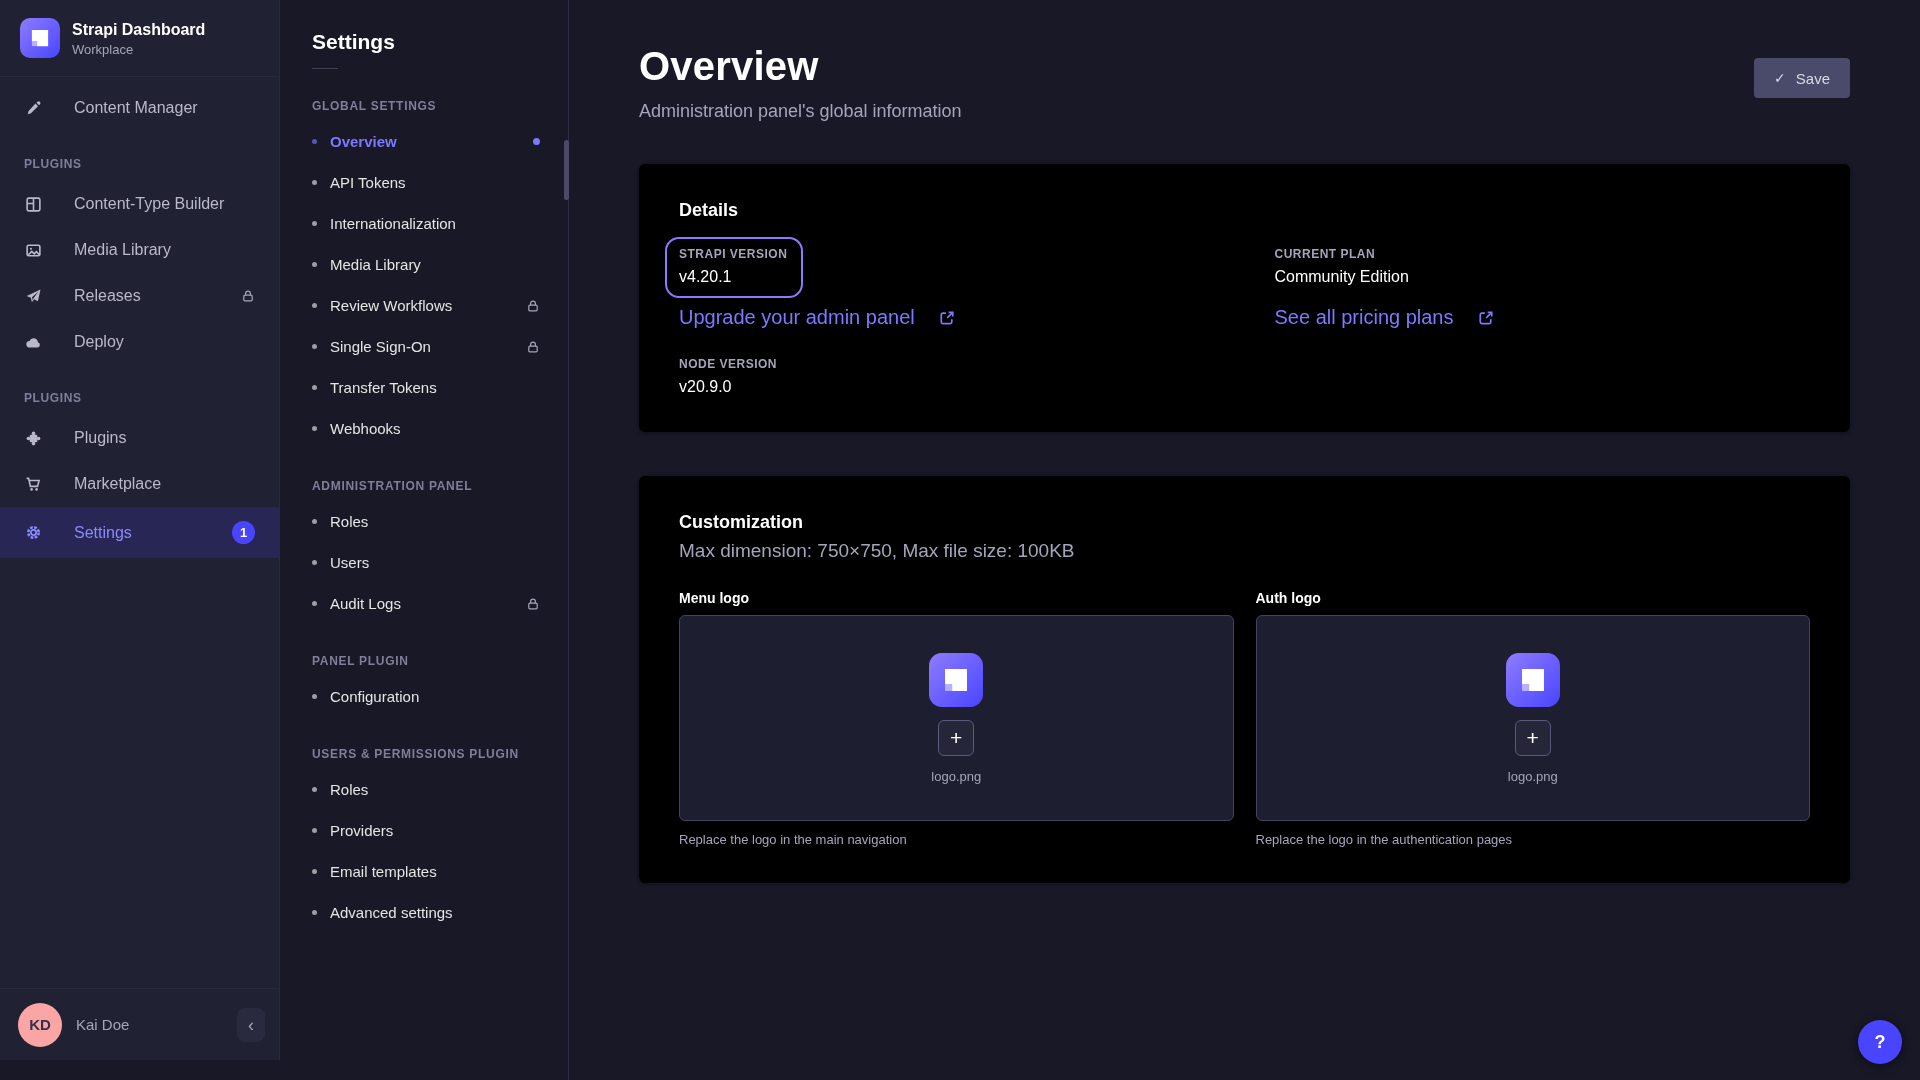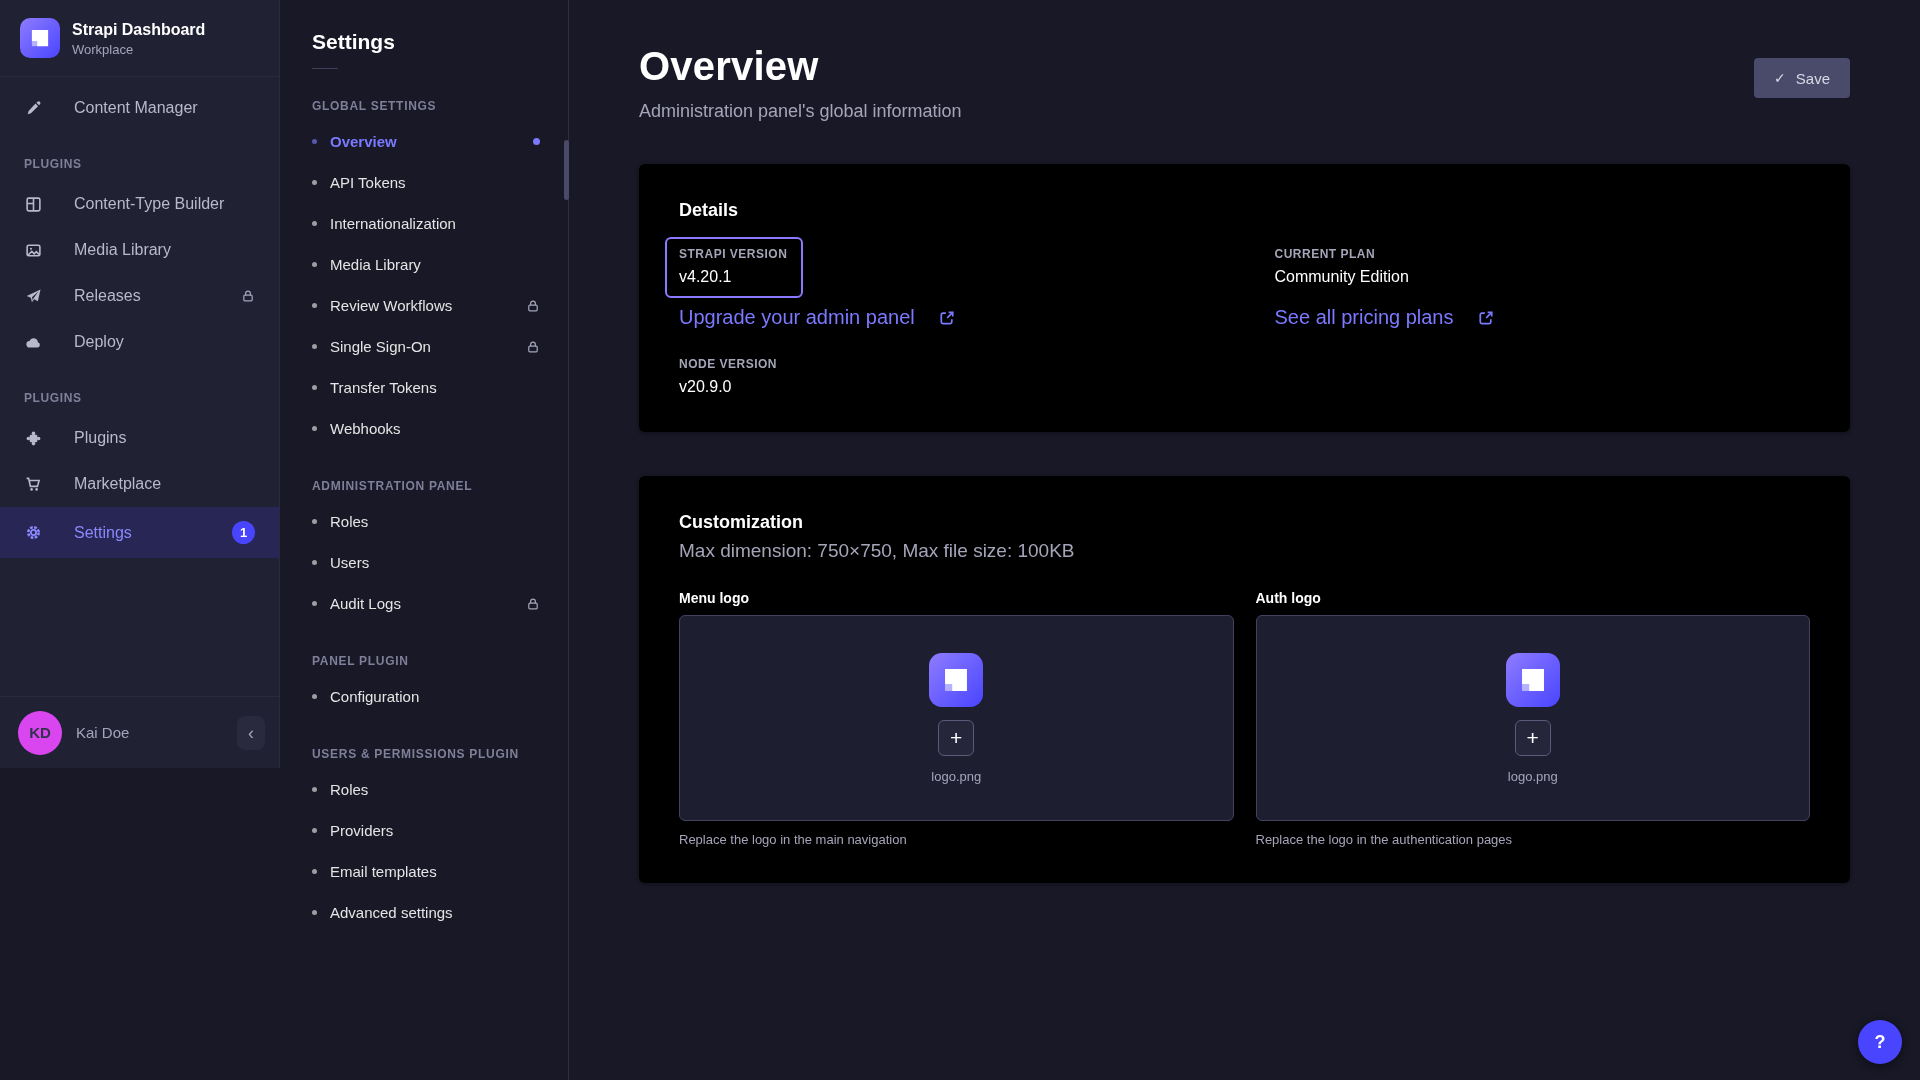"Strapi Dashboard" .sidebar { height: 768px -> 1060px }
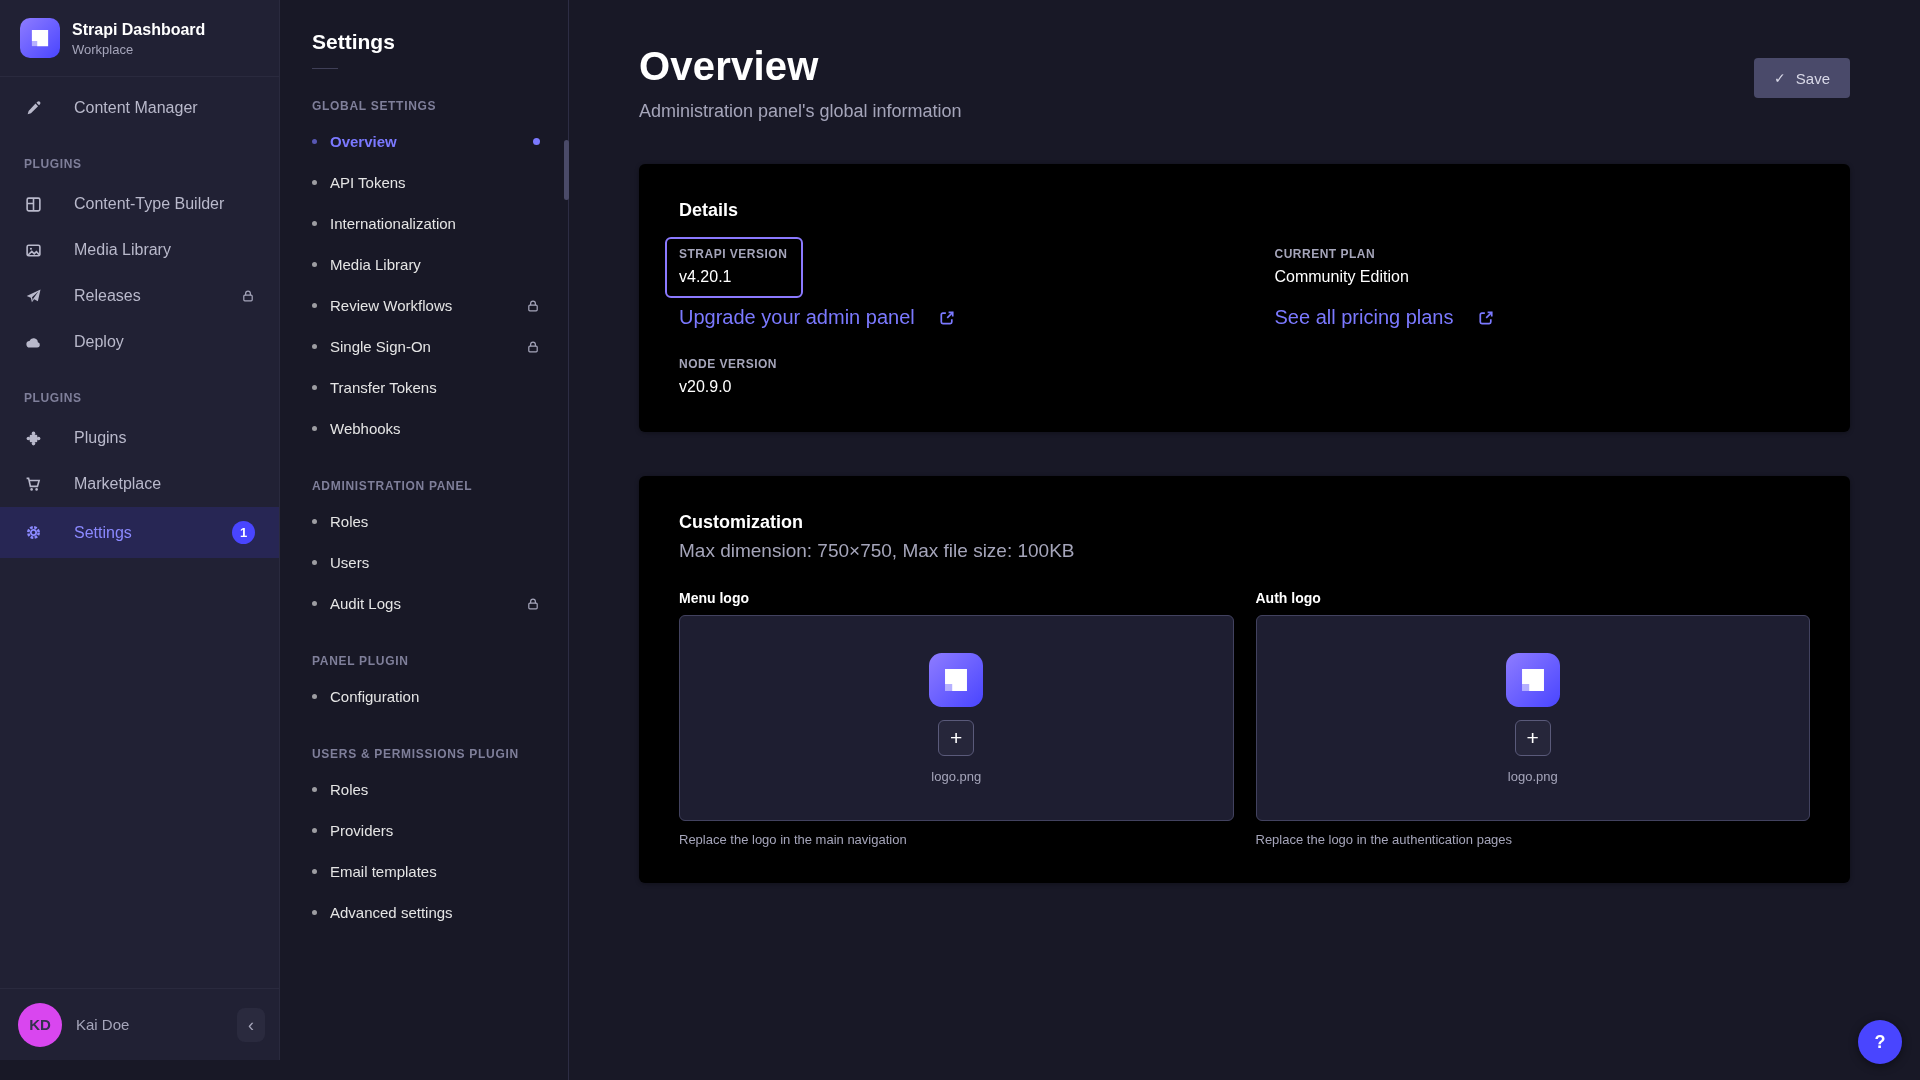"STRAPI VERSION" .highlight-box { border-radius: 6px -> 14px }
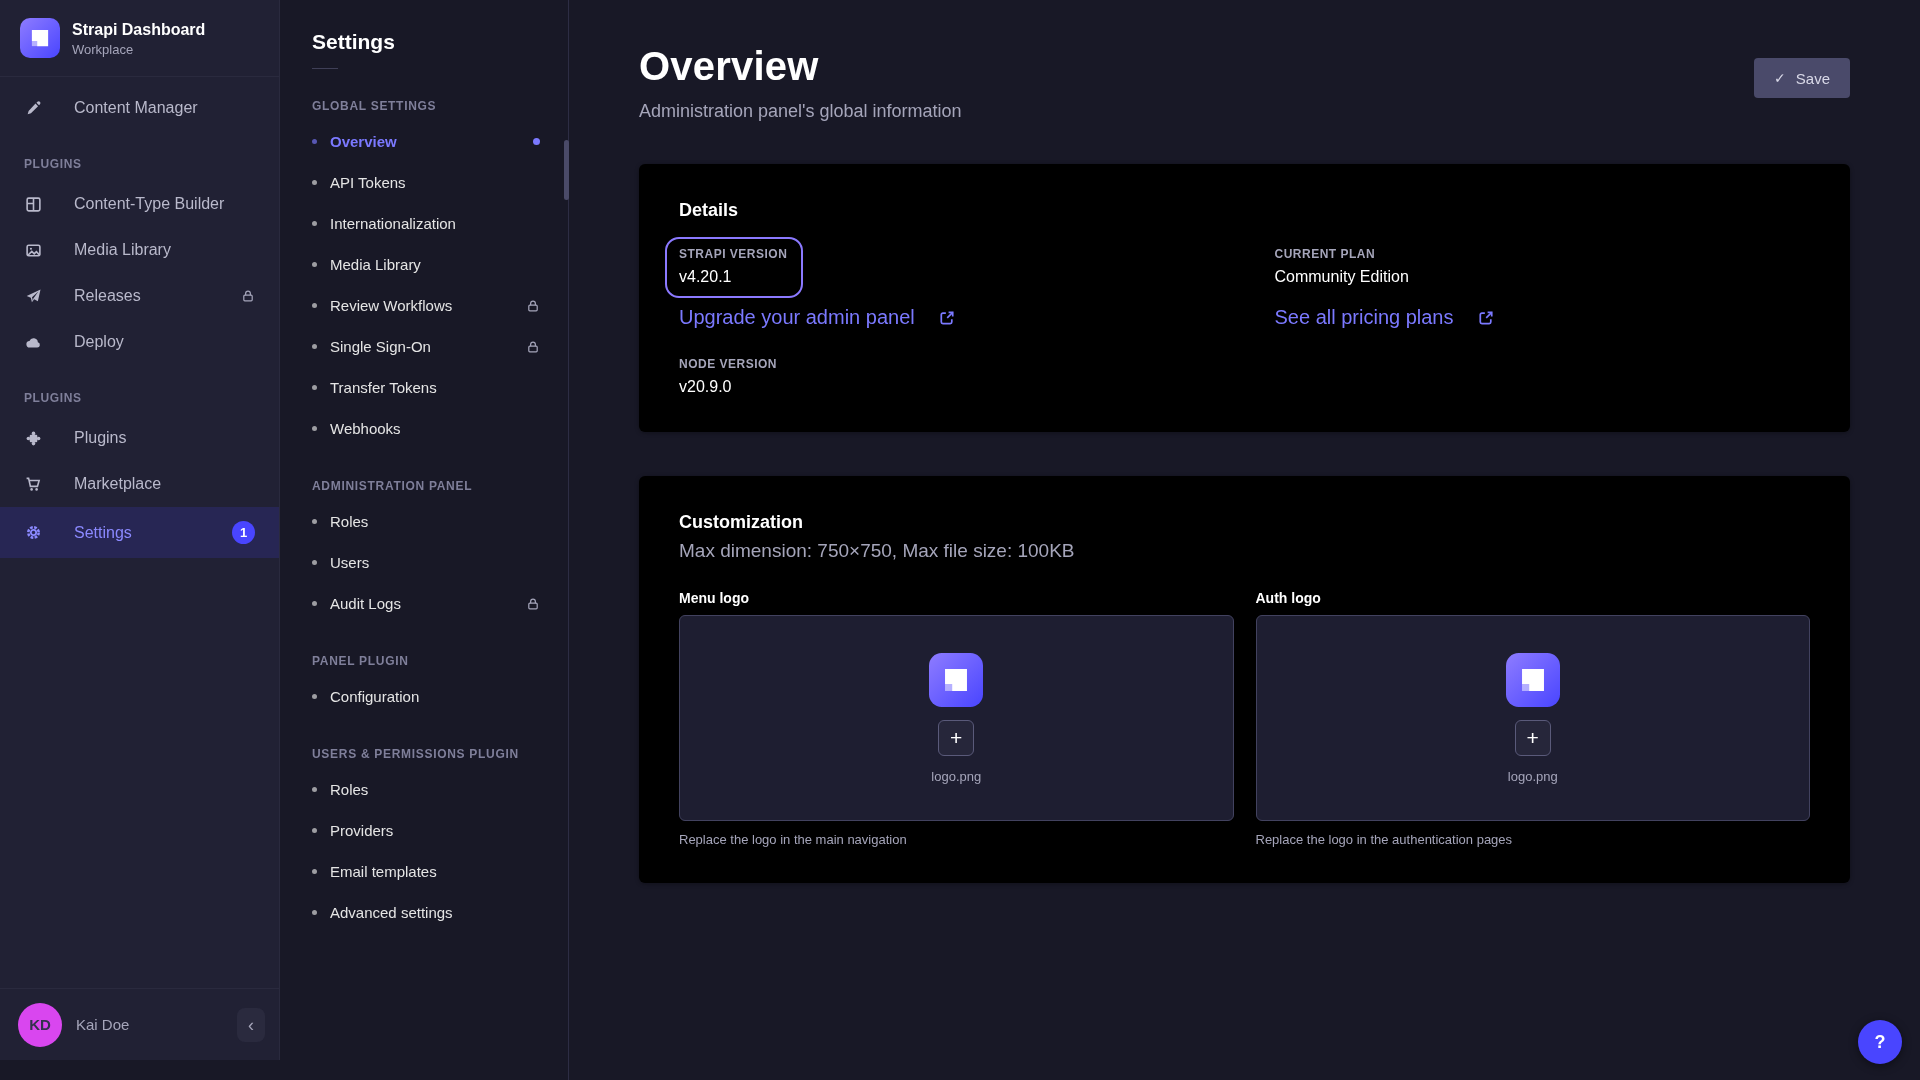"KD" .avatar { background: #d946ef -> #fca5a5 }
